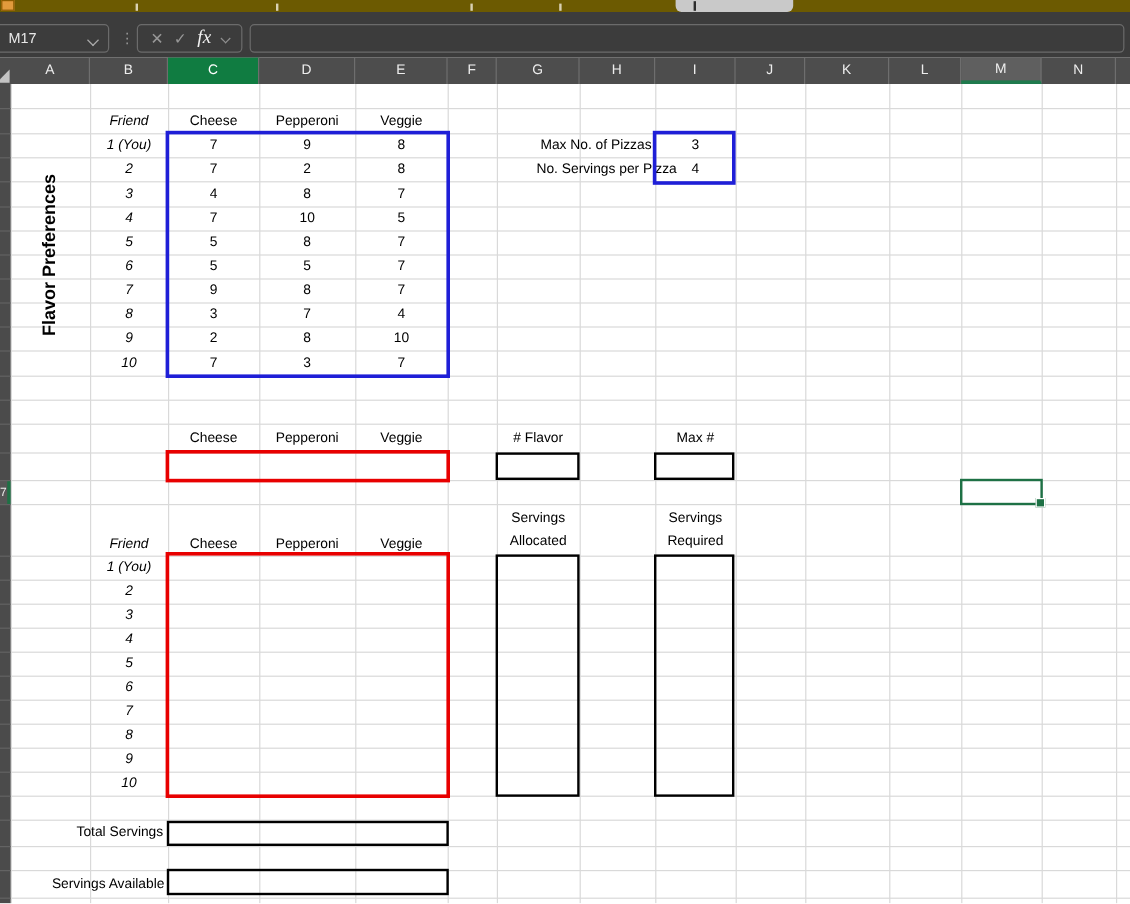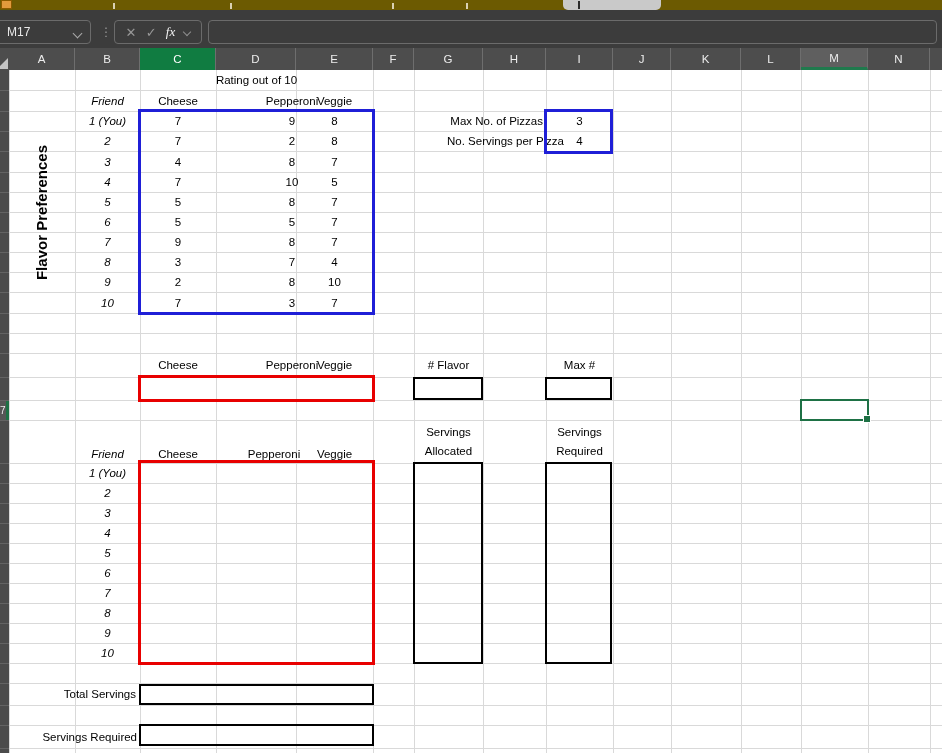"fx" #fxgroup .fx { font-size: 13px -> 16px }
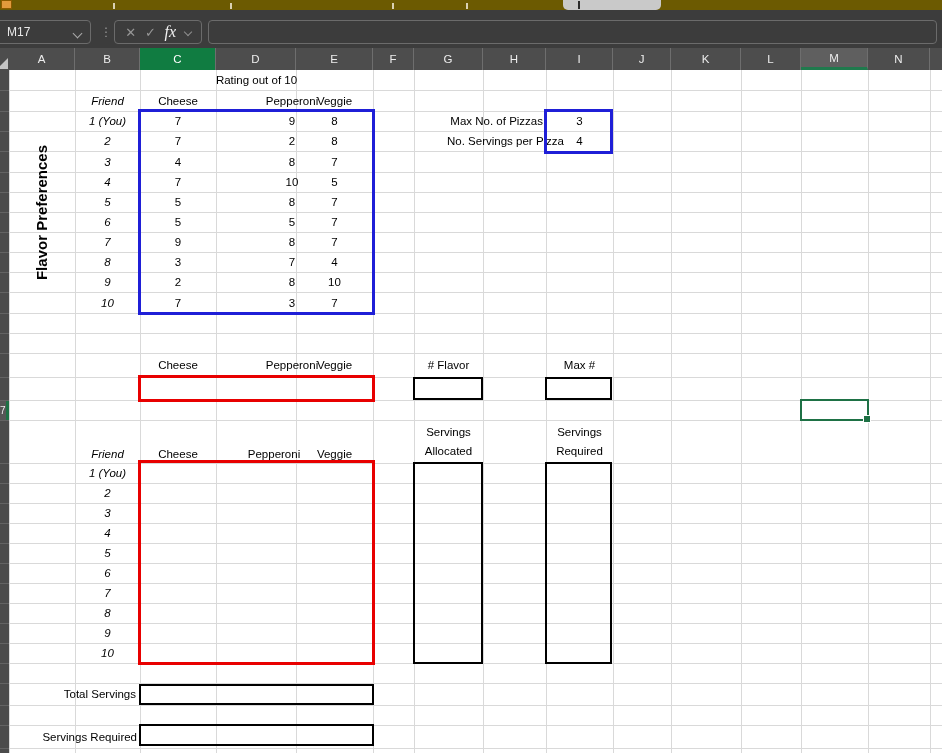"Rating out of 10" div.cell { html: <div>Rating out of 10</div> -> none }
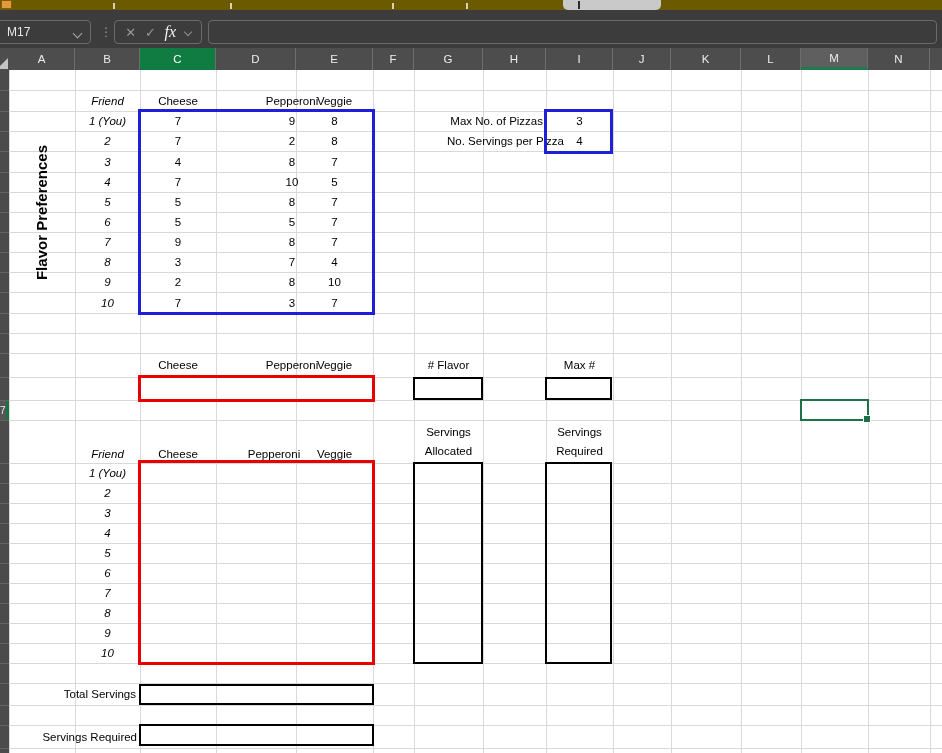"Pepperoni" .cD { padding-left: 36px -> none }
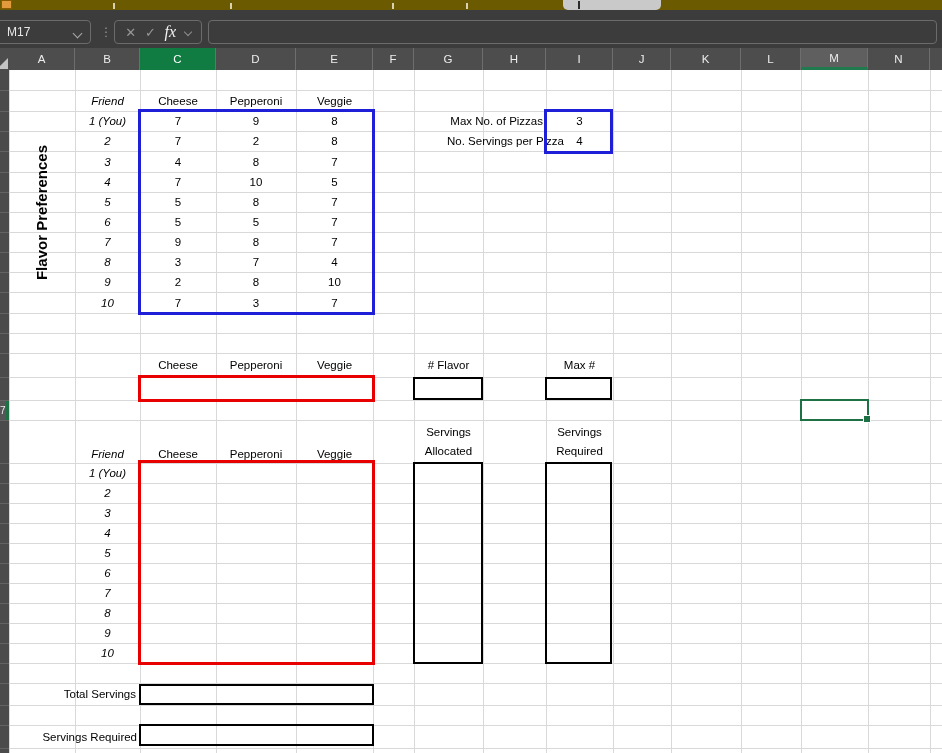"Servings Required" div.cell { text: Required -> Available }
